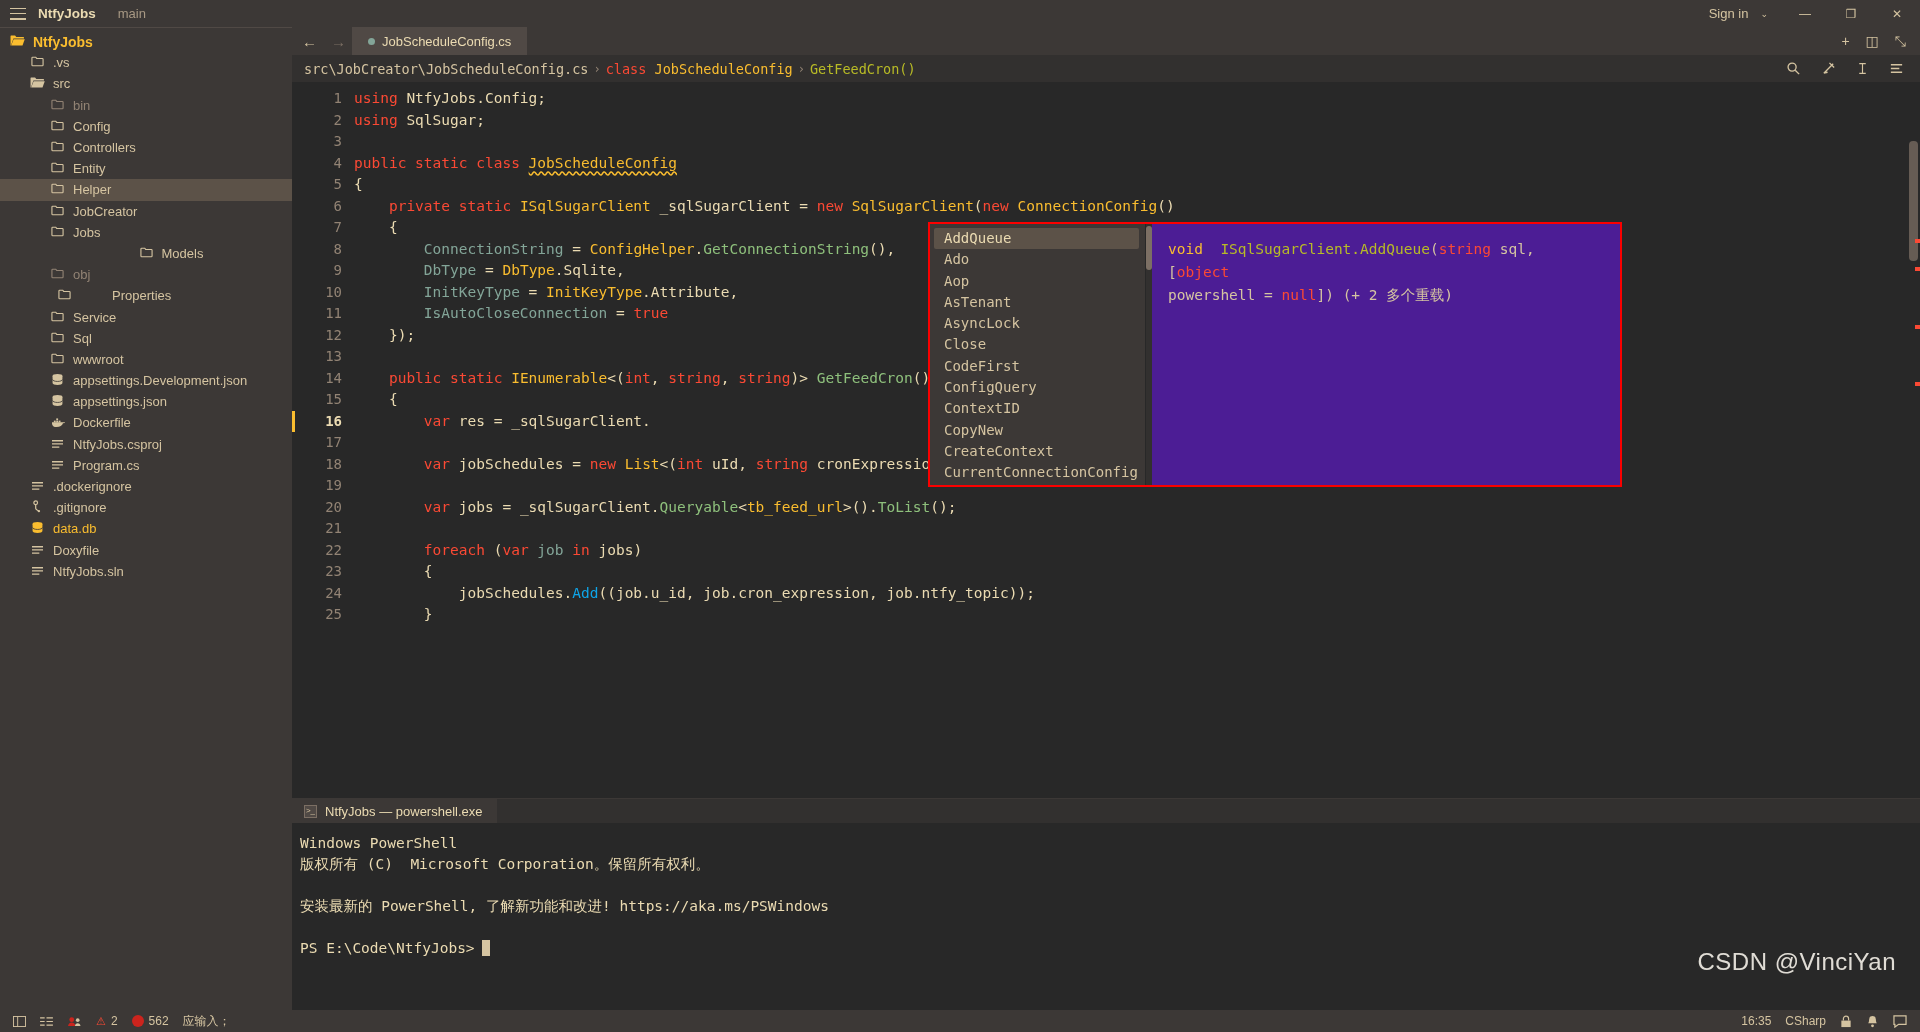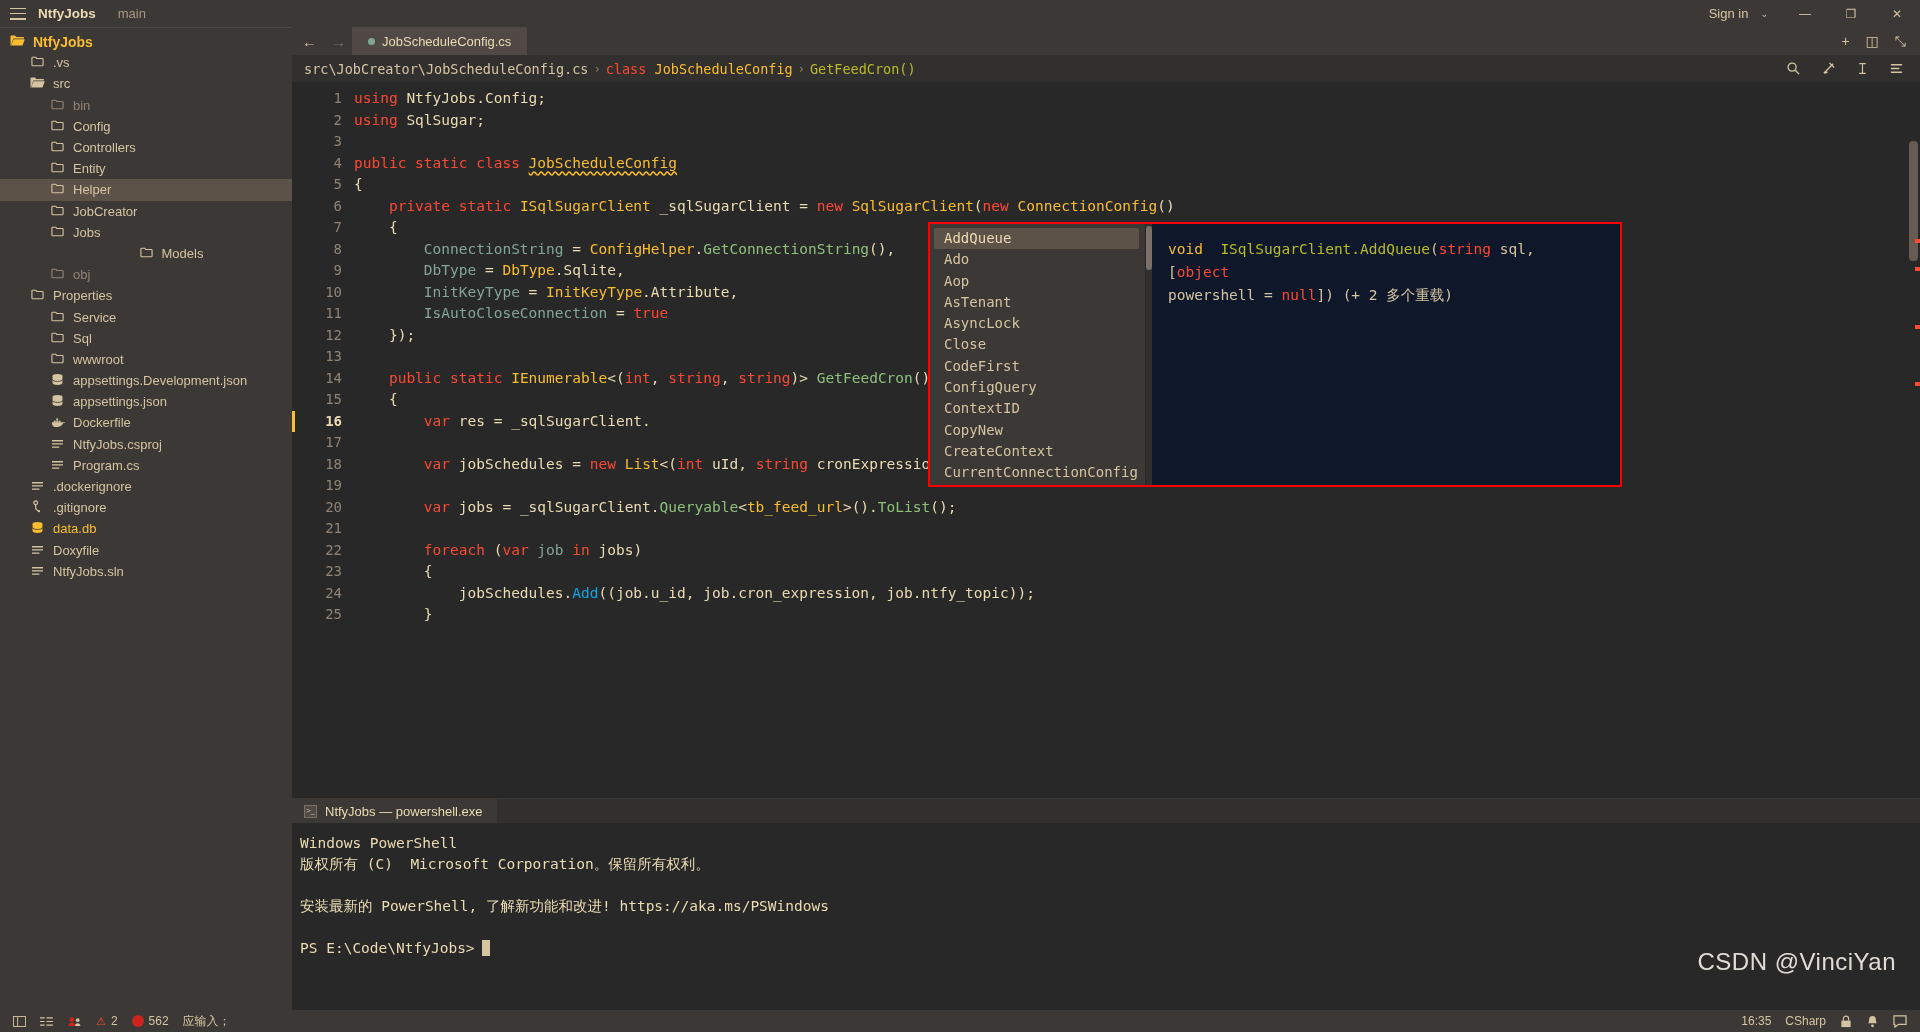"void ISqlSugarClient.AddQueue(string" .idoc { background: #0f172a -> #4c1d95 }
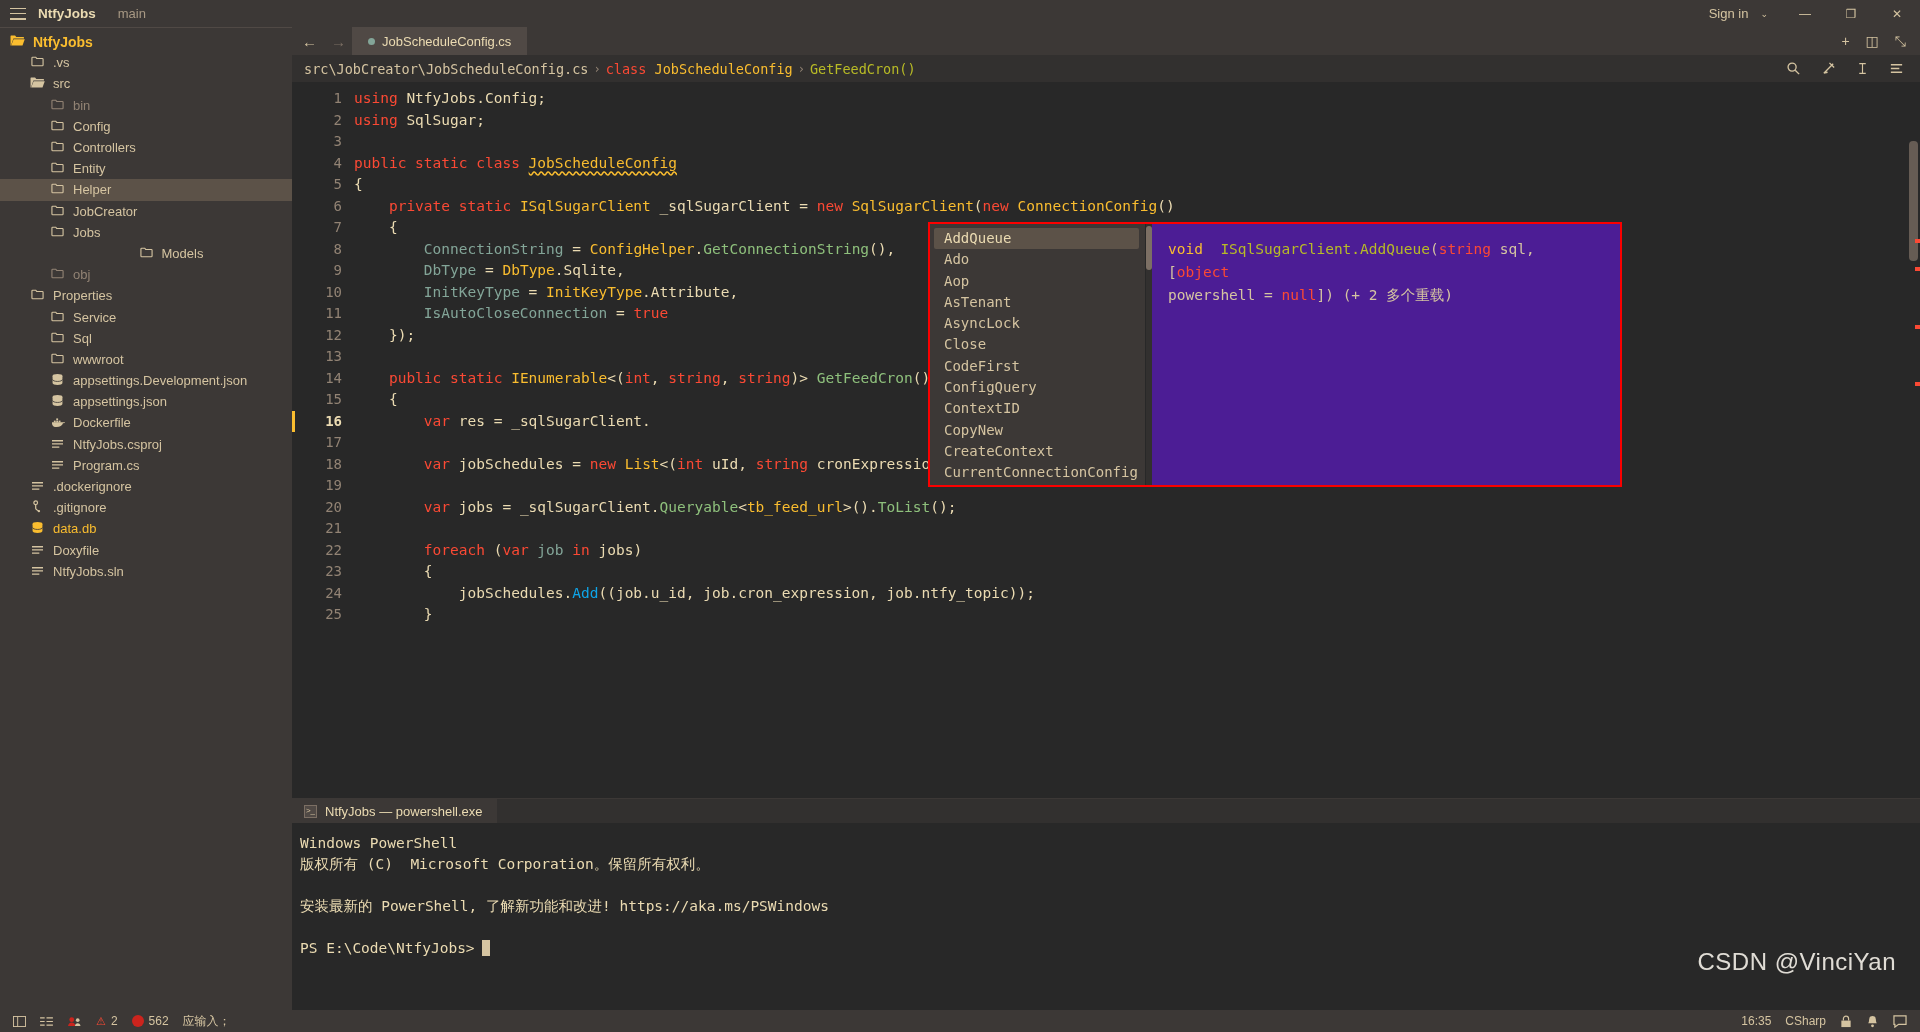"Properties" div.node { gap: none -> 32px; padding-left: 28px -> 55px }
